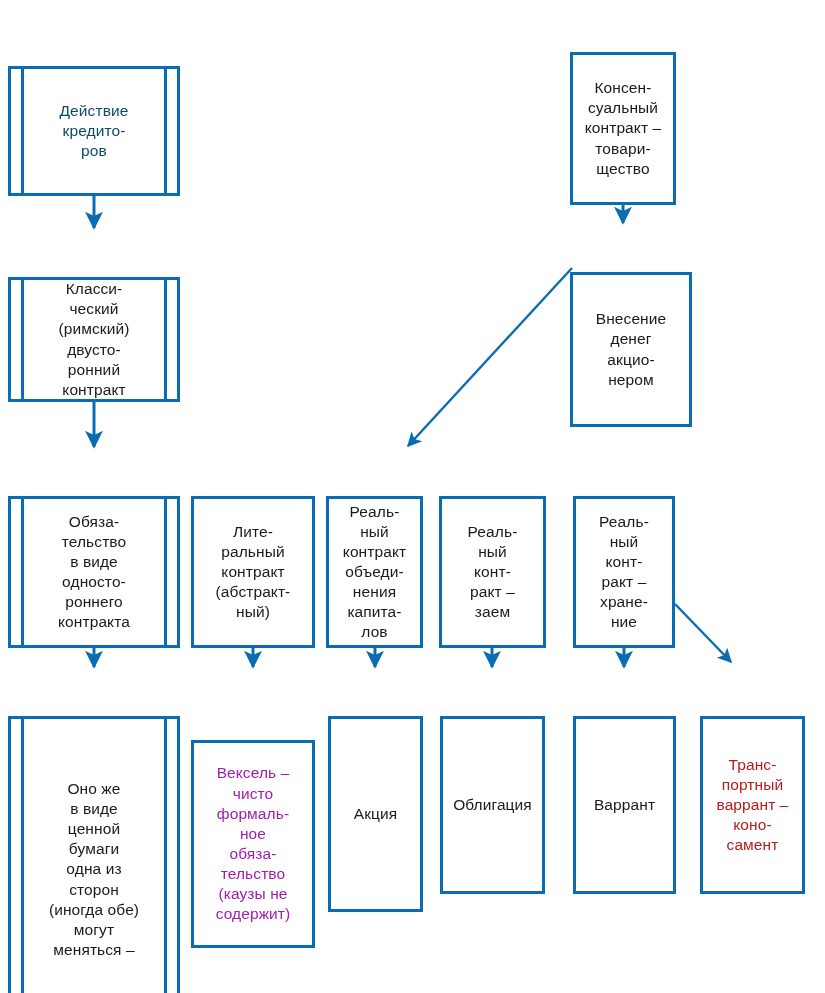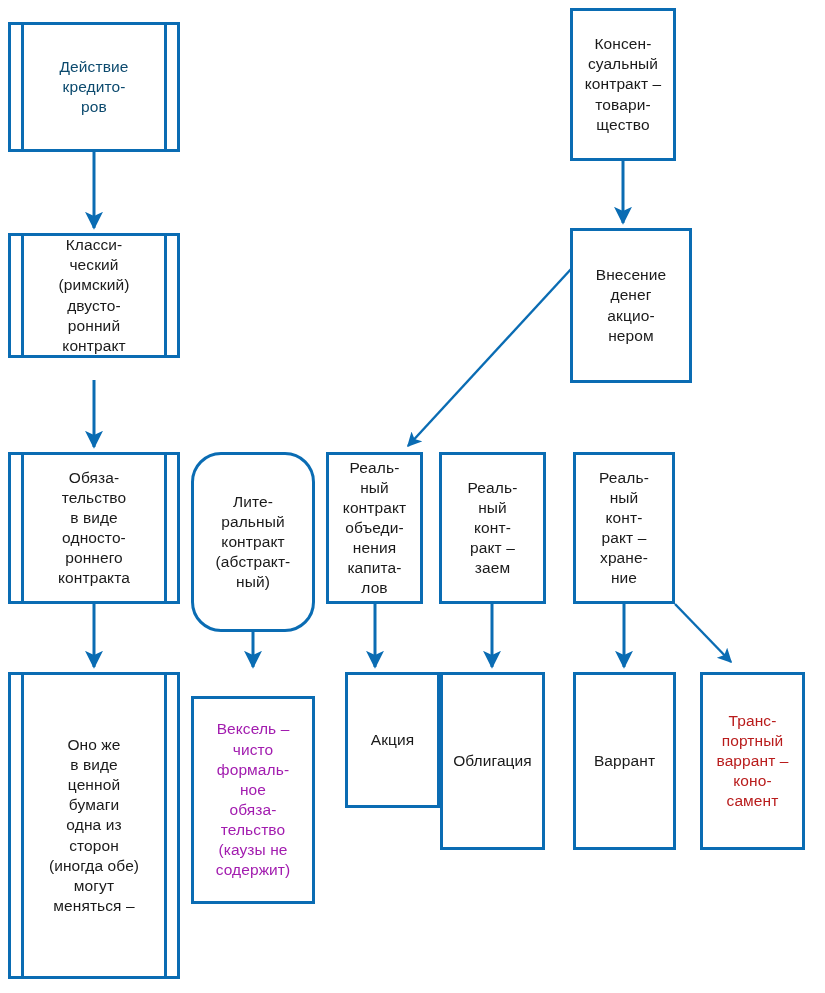"Консен-" .node { margin-top: none -> 44px }
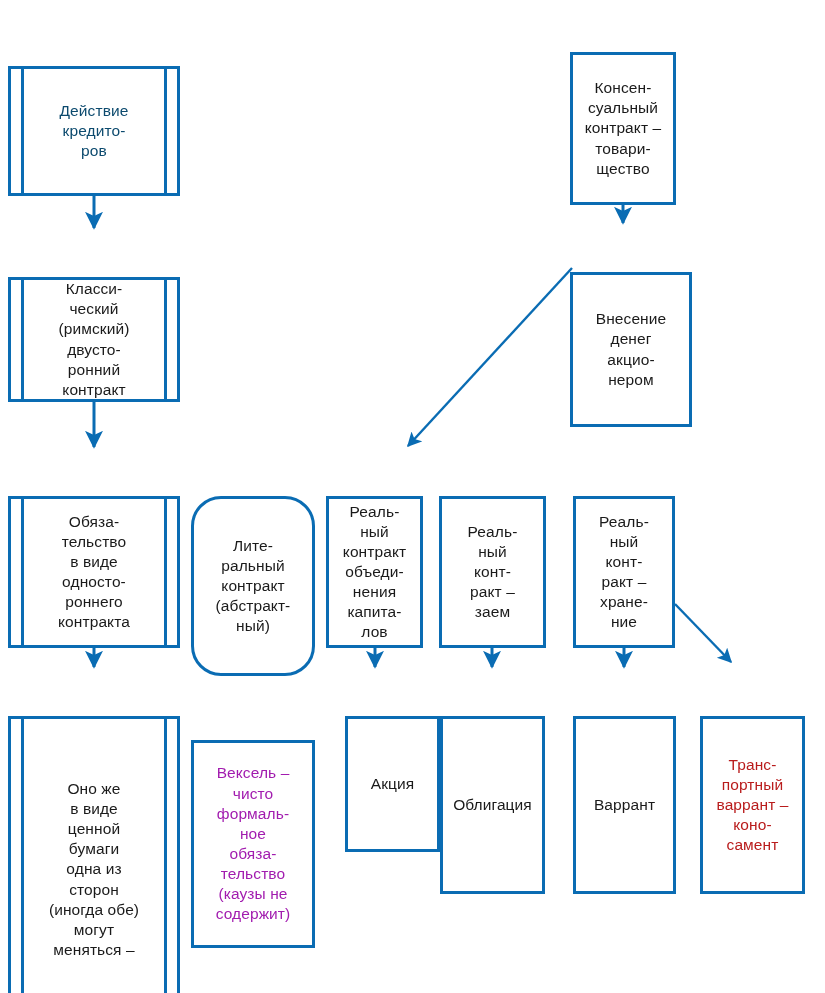"Лите-" div.node { border-radius: 30px -> none; height: 180px -> 152px }
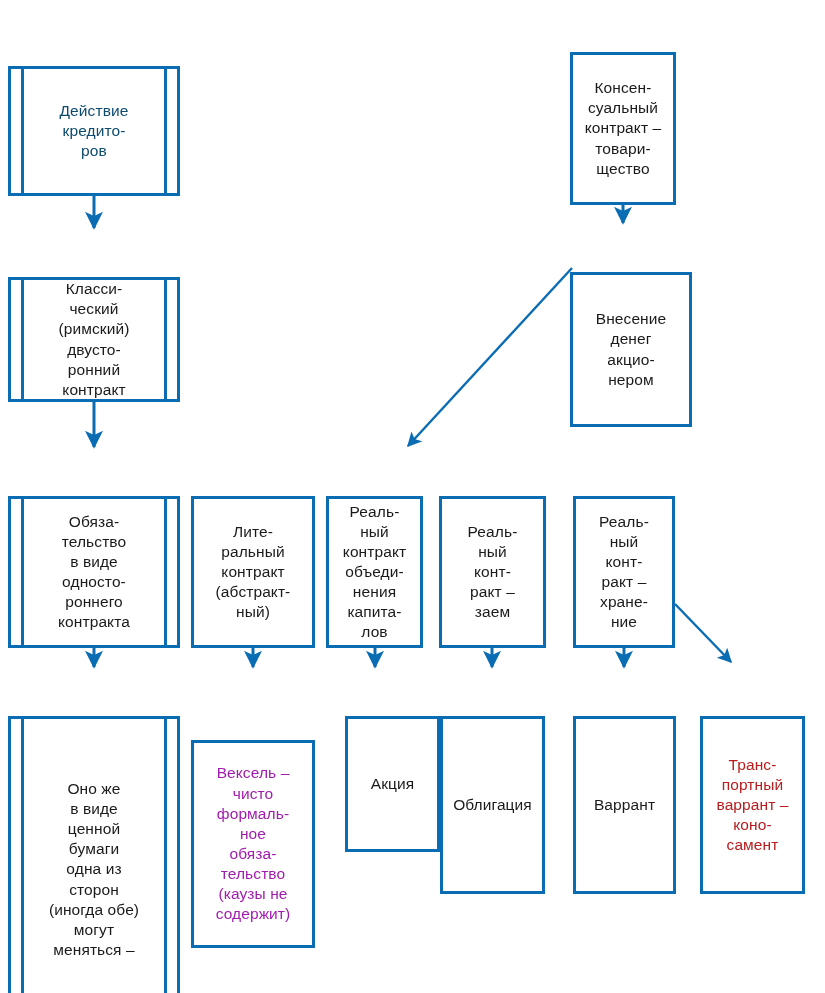"Акция" div.node { height: 136px -> 196px; left: 345px -> 328px }
